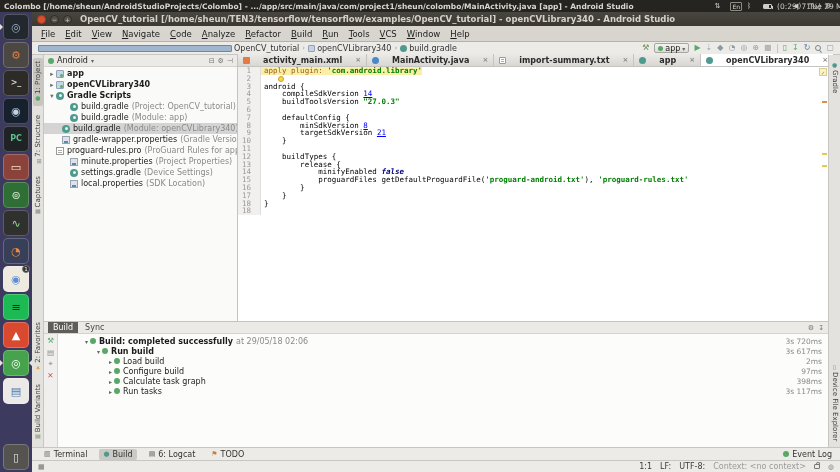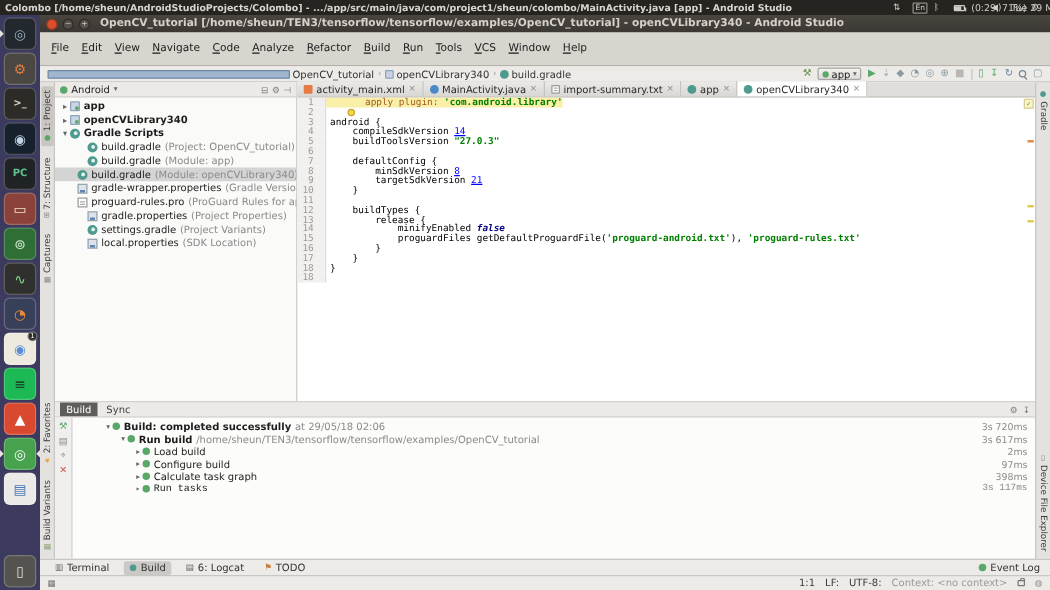"File" .menubar { height: 27px -> 16px }
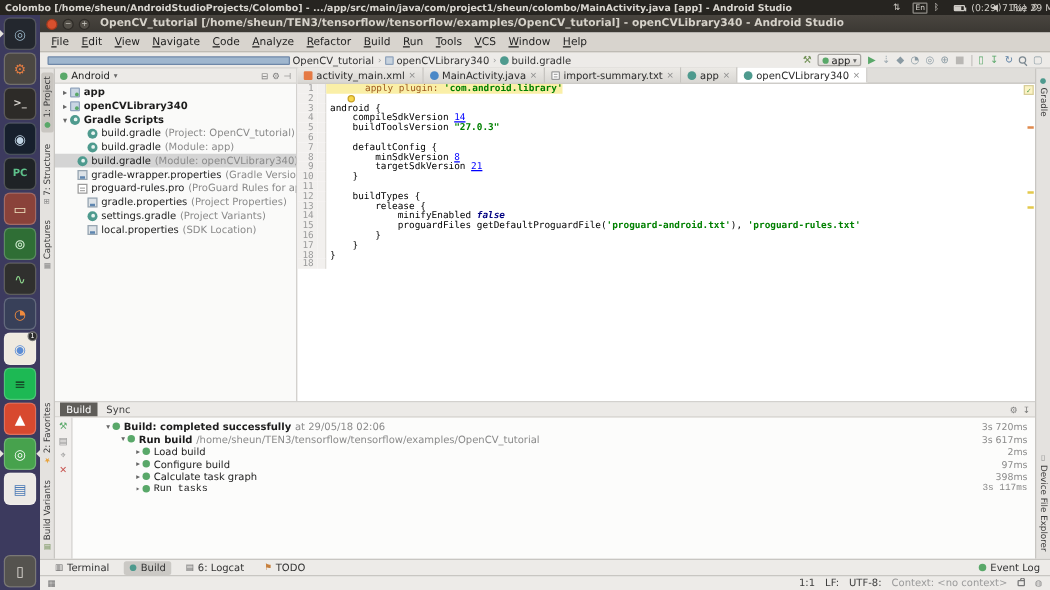"activity_main.xml" .etab { font-weight: none -> bold; gap: 3px -> 13px }
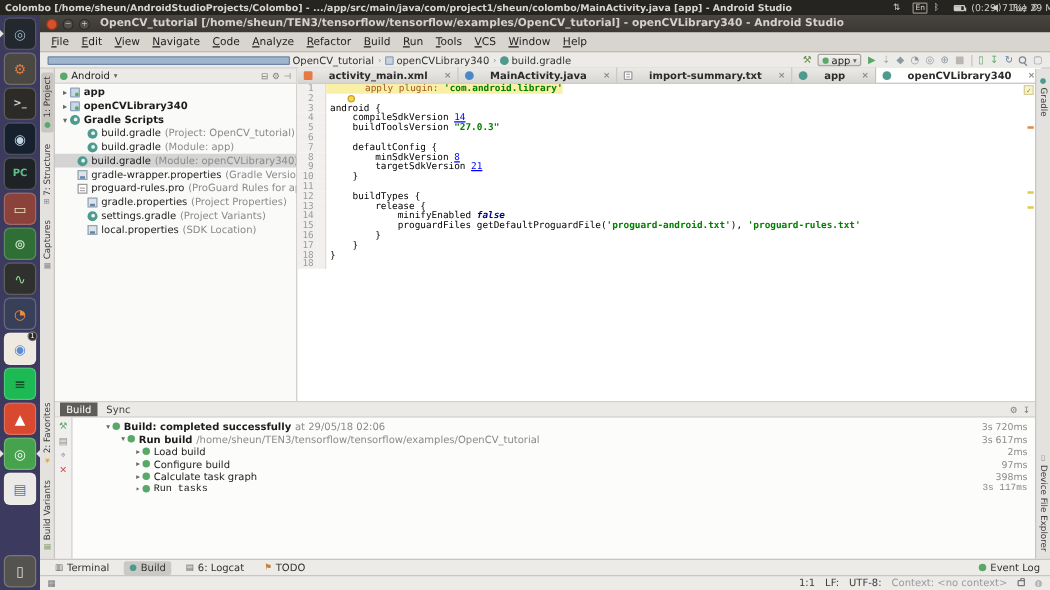"apply plugin:" .tk-kw { margin-left: 28px -> none }
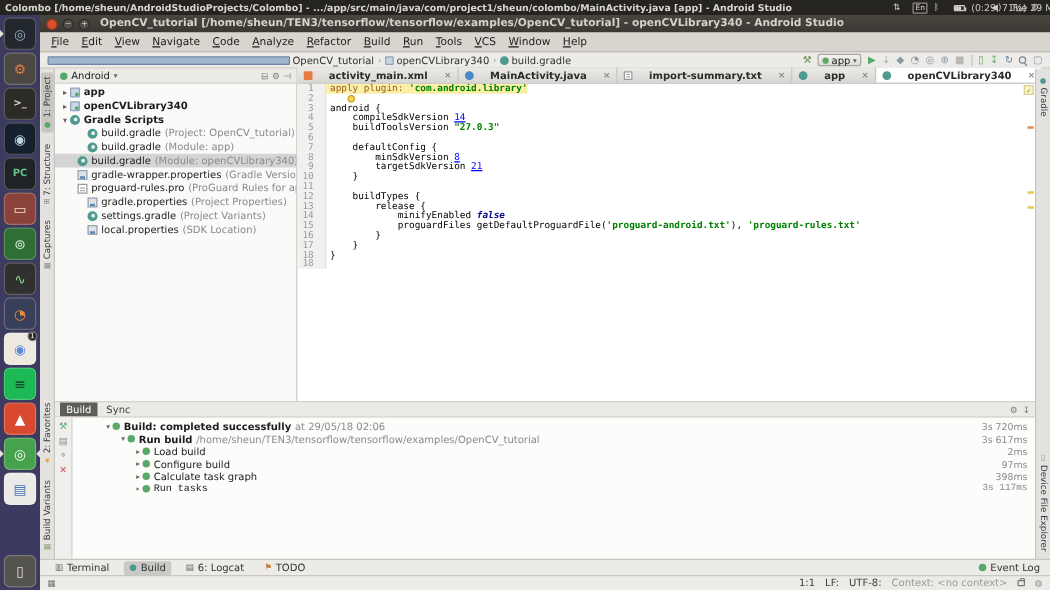"proguard-rules.pro" div.trow { justify-content: none -> center }
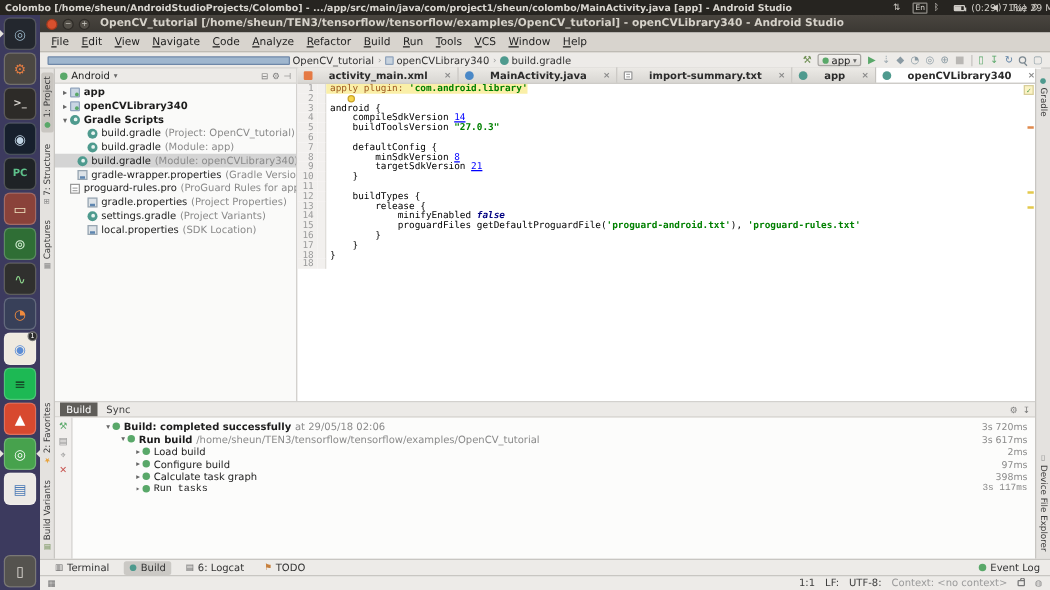"gradle.properties" span.lbl { text: gradle.properties -> minute.properties }
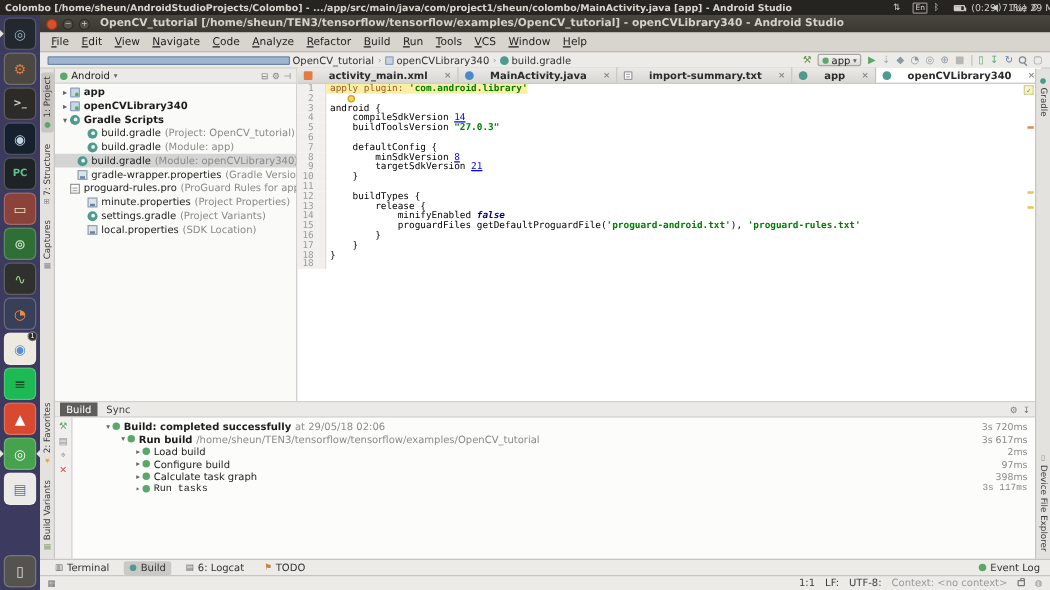"(Project Variants)" span.hint { text: Project Variants -> Device Settings }
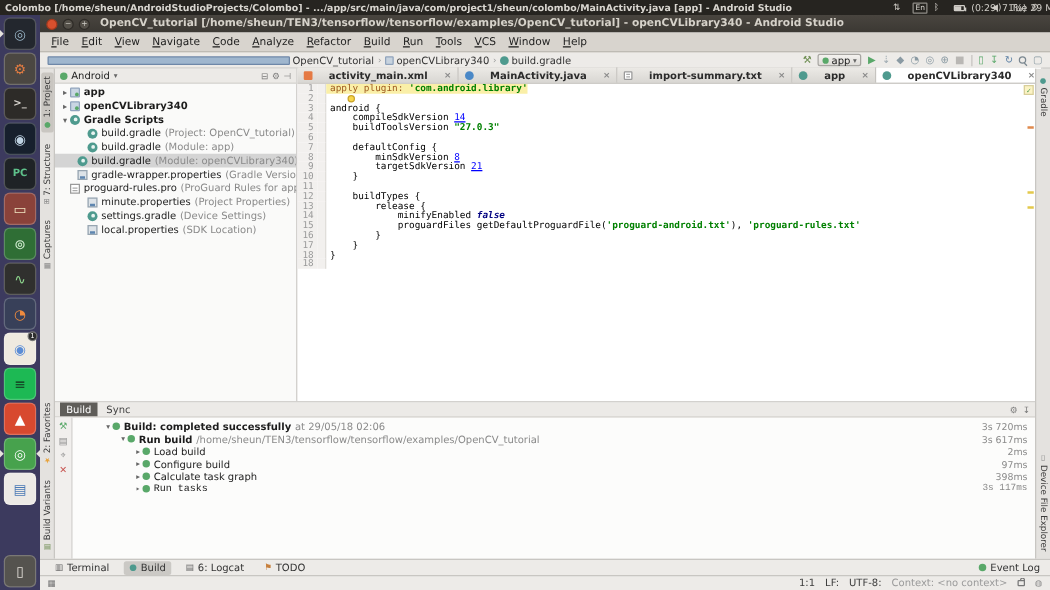"/home/sheun/TEN3/tensorflow/tensorflow/e" span.bdetail { html: <span> /home/sheun/TEN3/tensorflow/tensorflow/examples/OpenCV_tutorial</span> -> none }
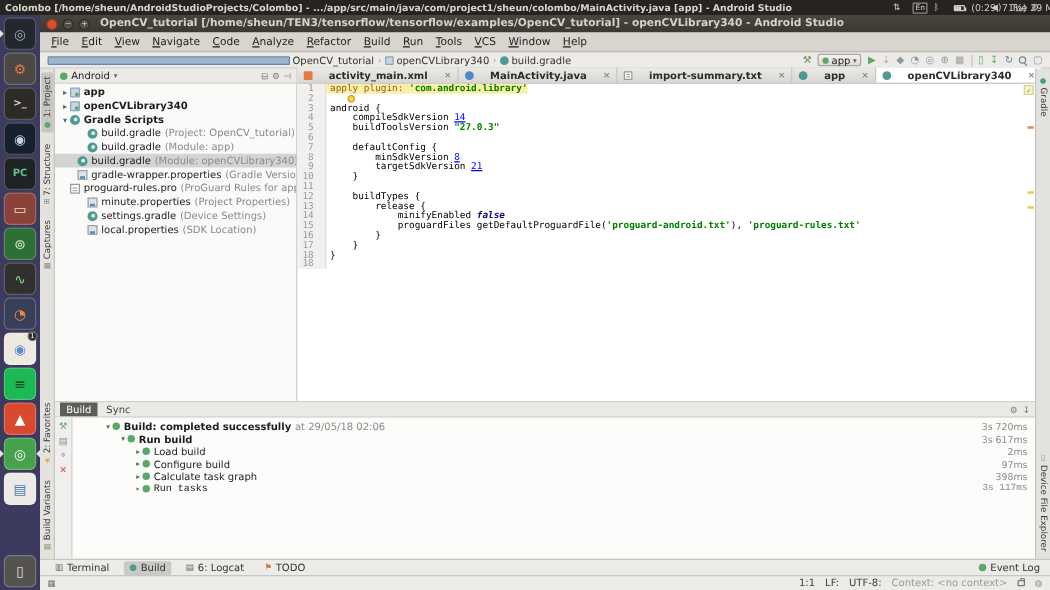"Run tasks" div.brow { font-family: Liberation Mono, monospace -> none }
